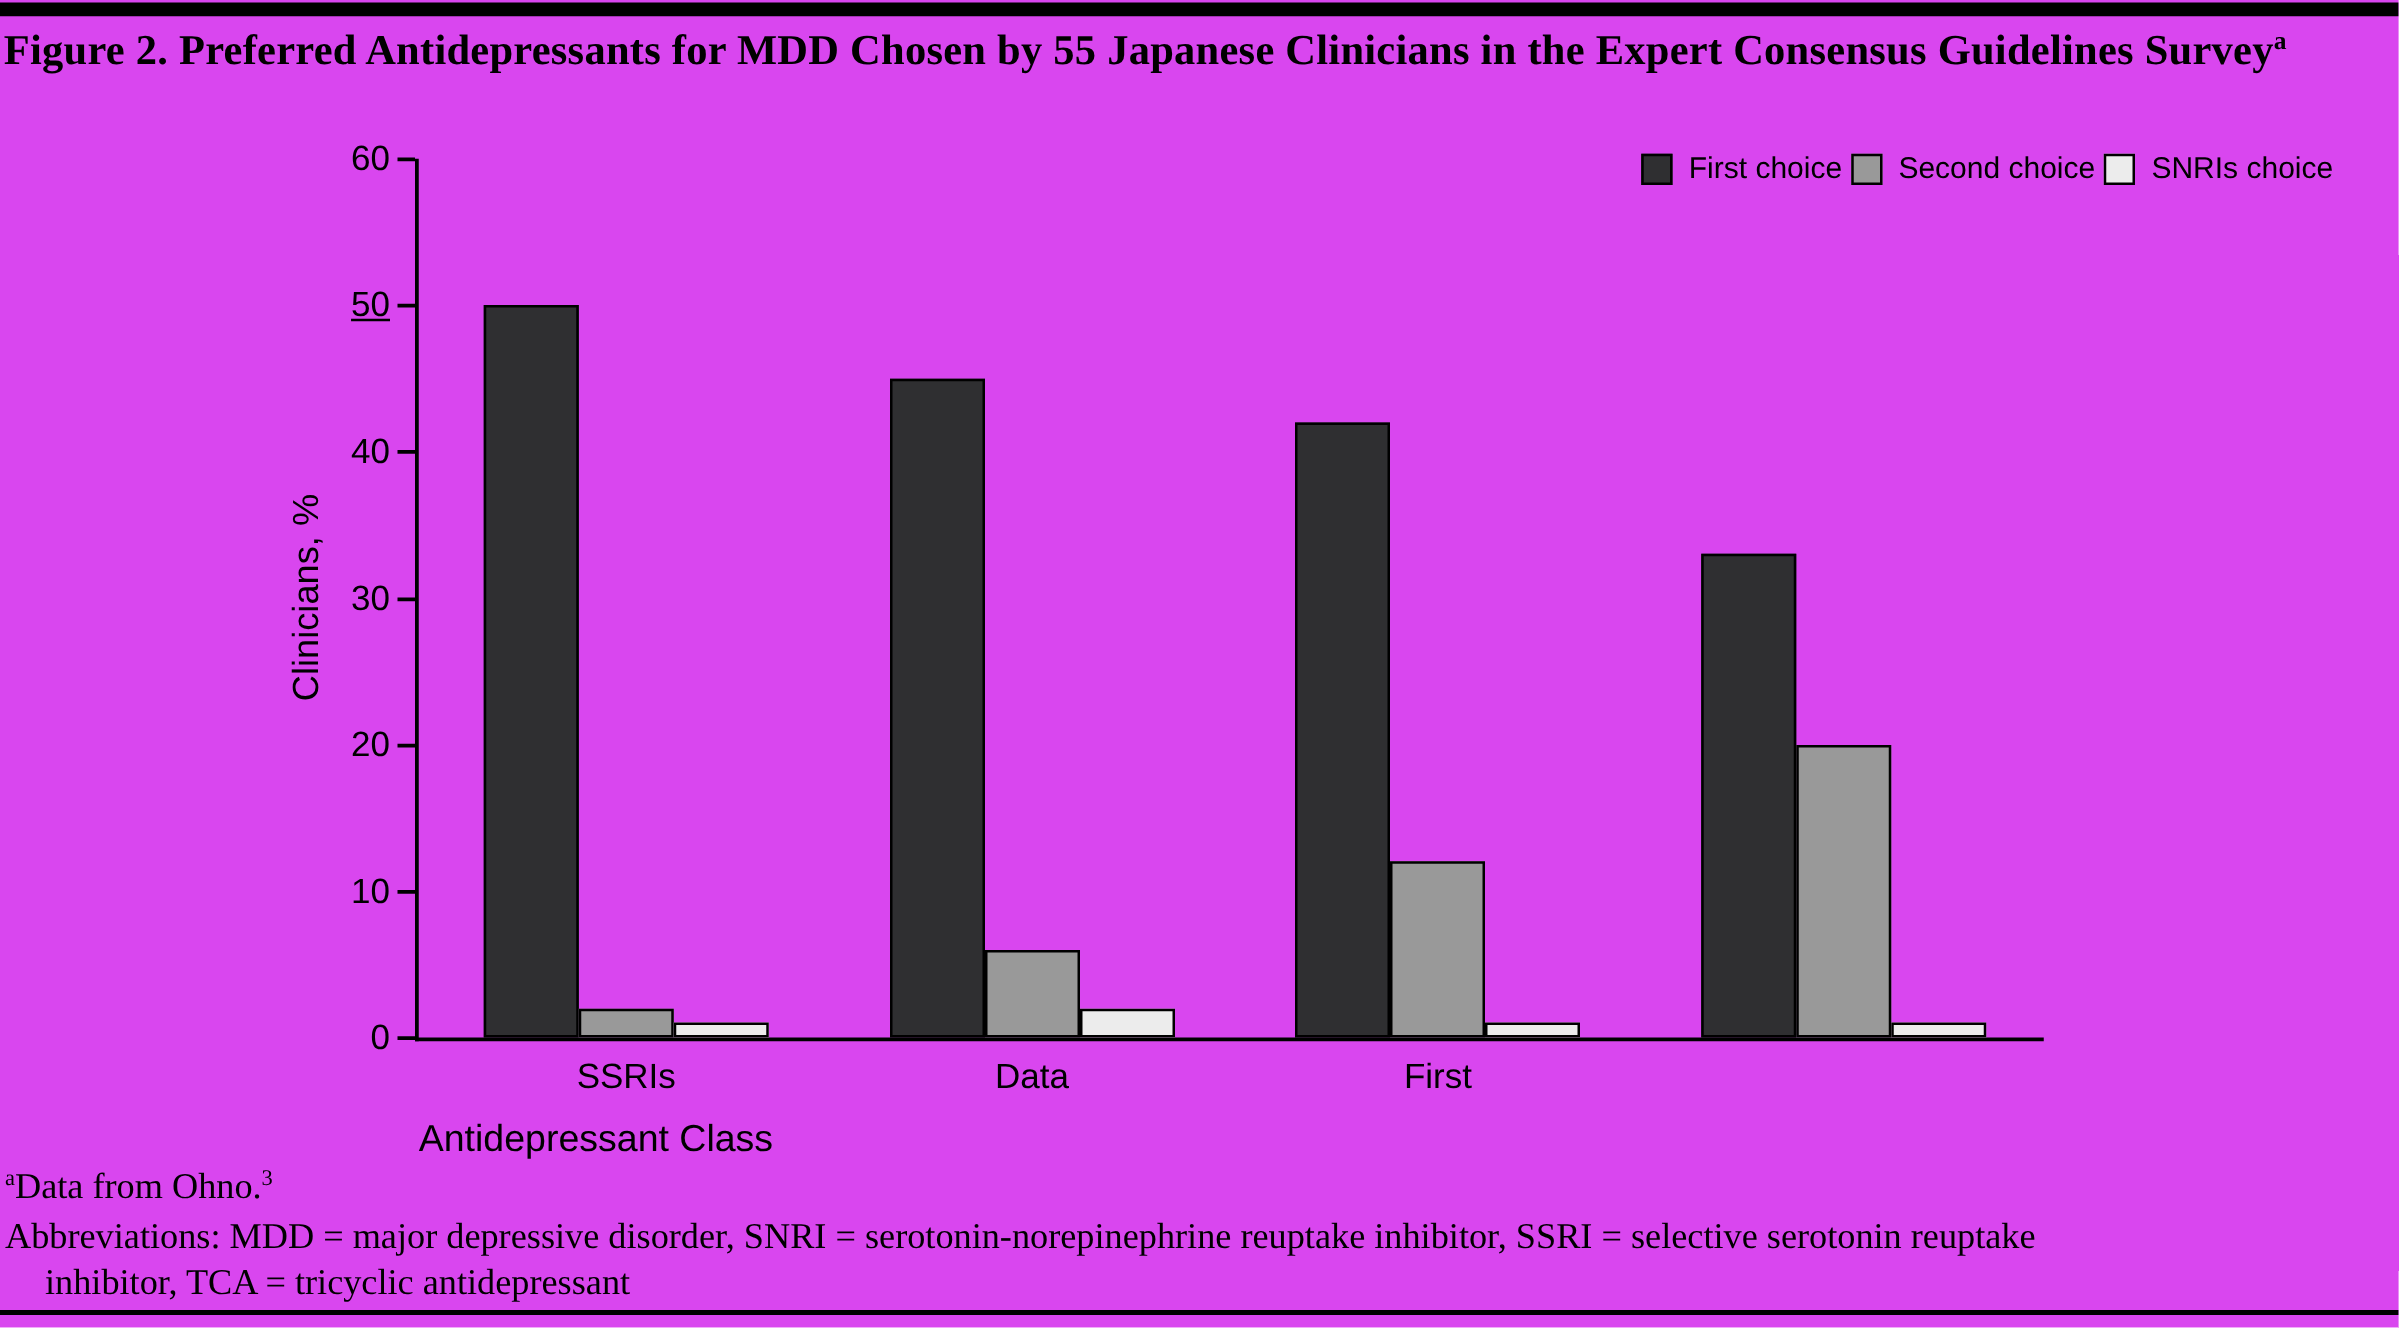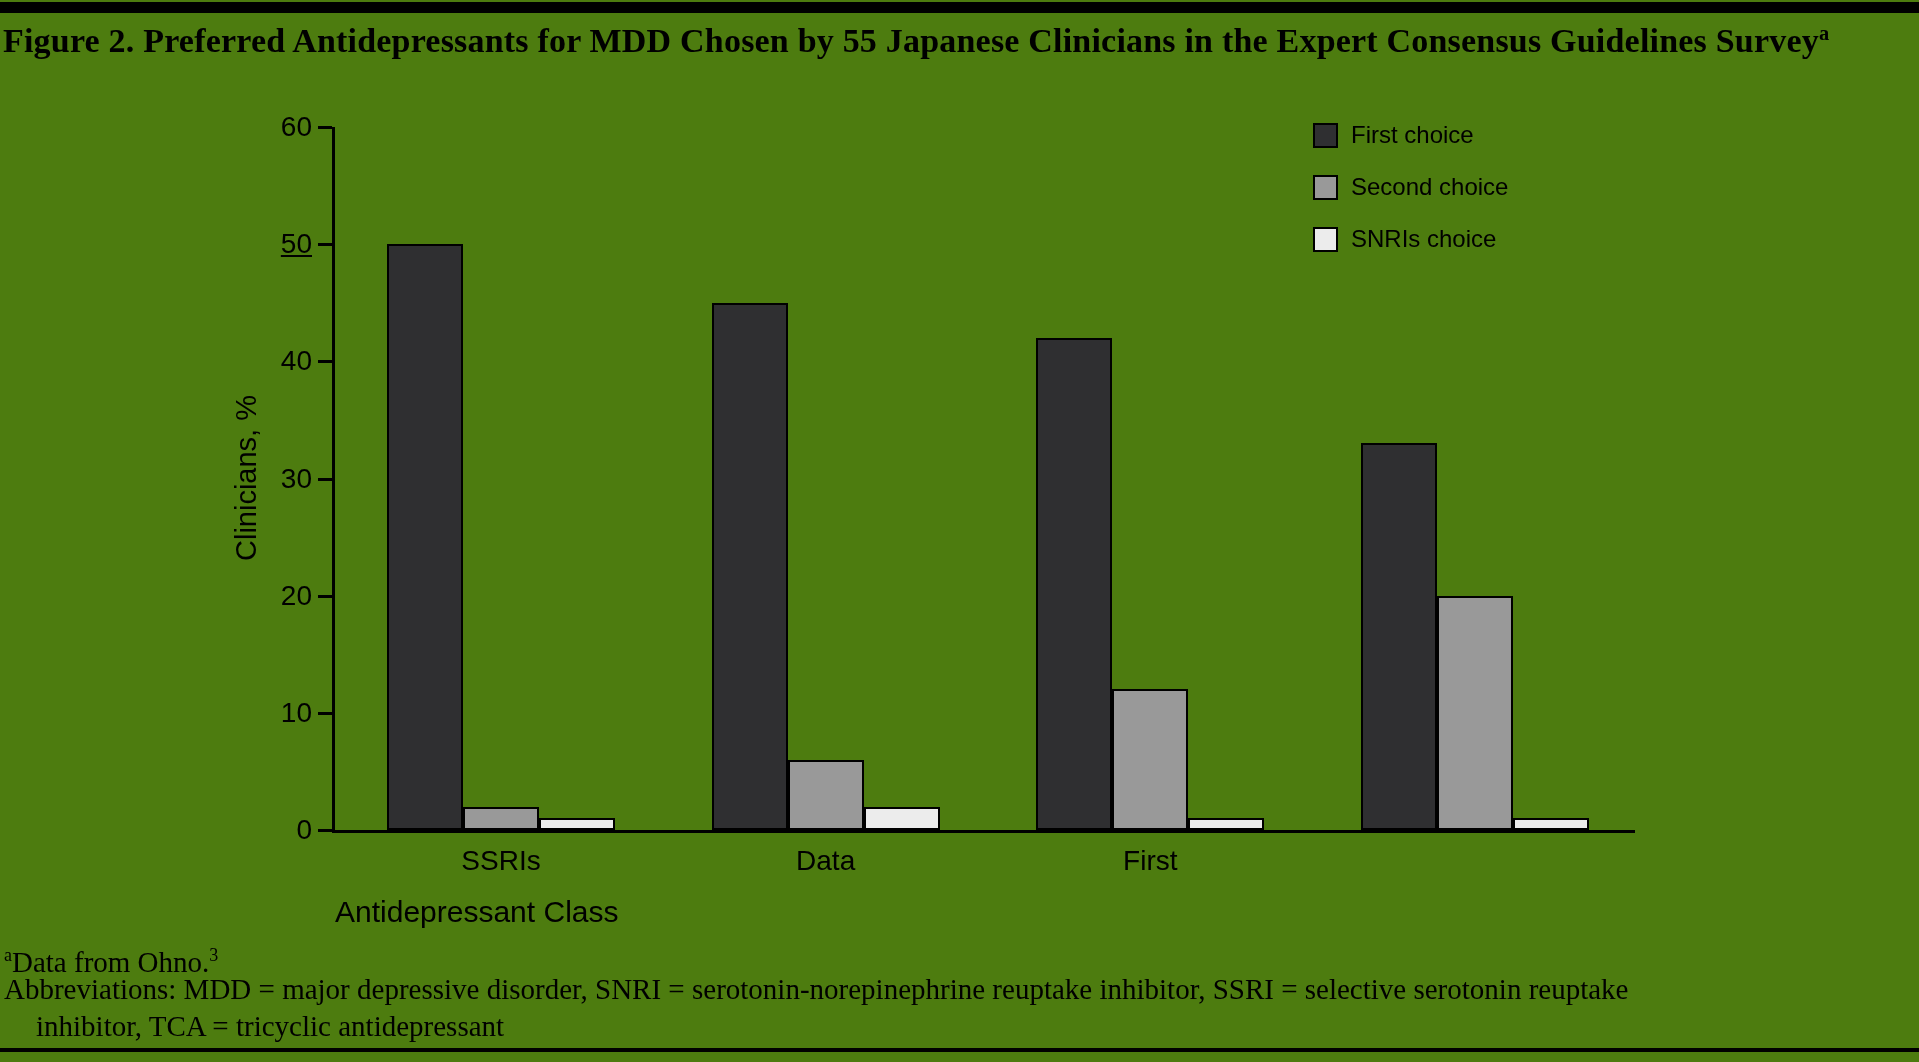"Figure 2. Preferred Antidepressants for" .page { background: #4d7c0f -> #d946ef }
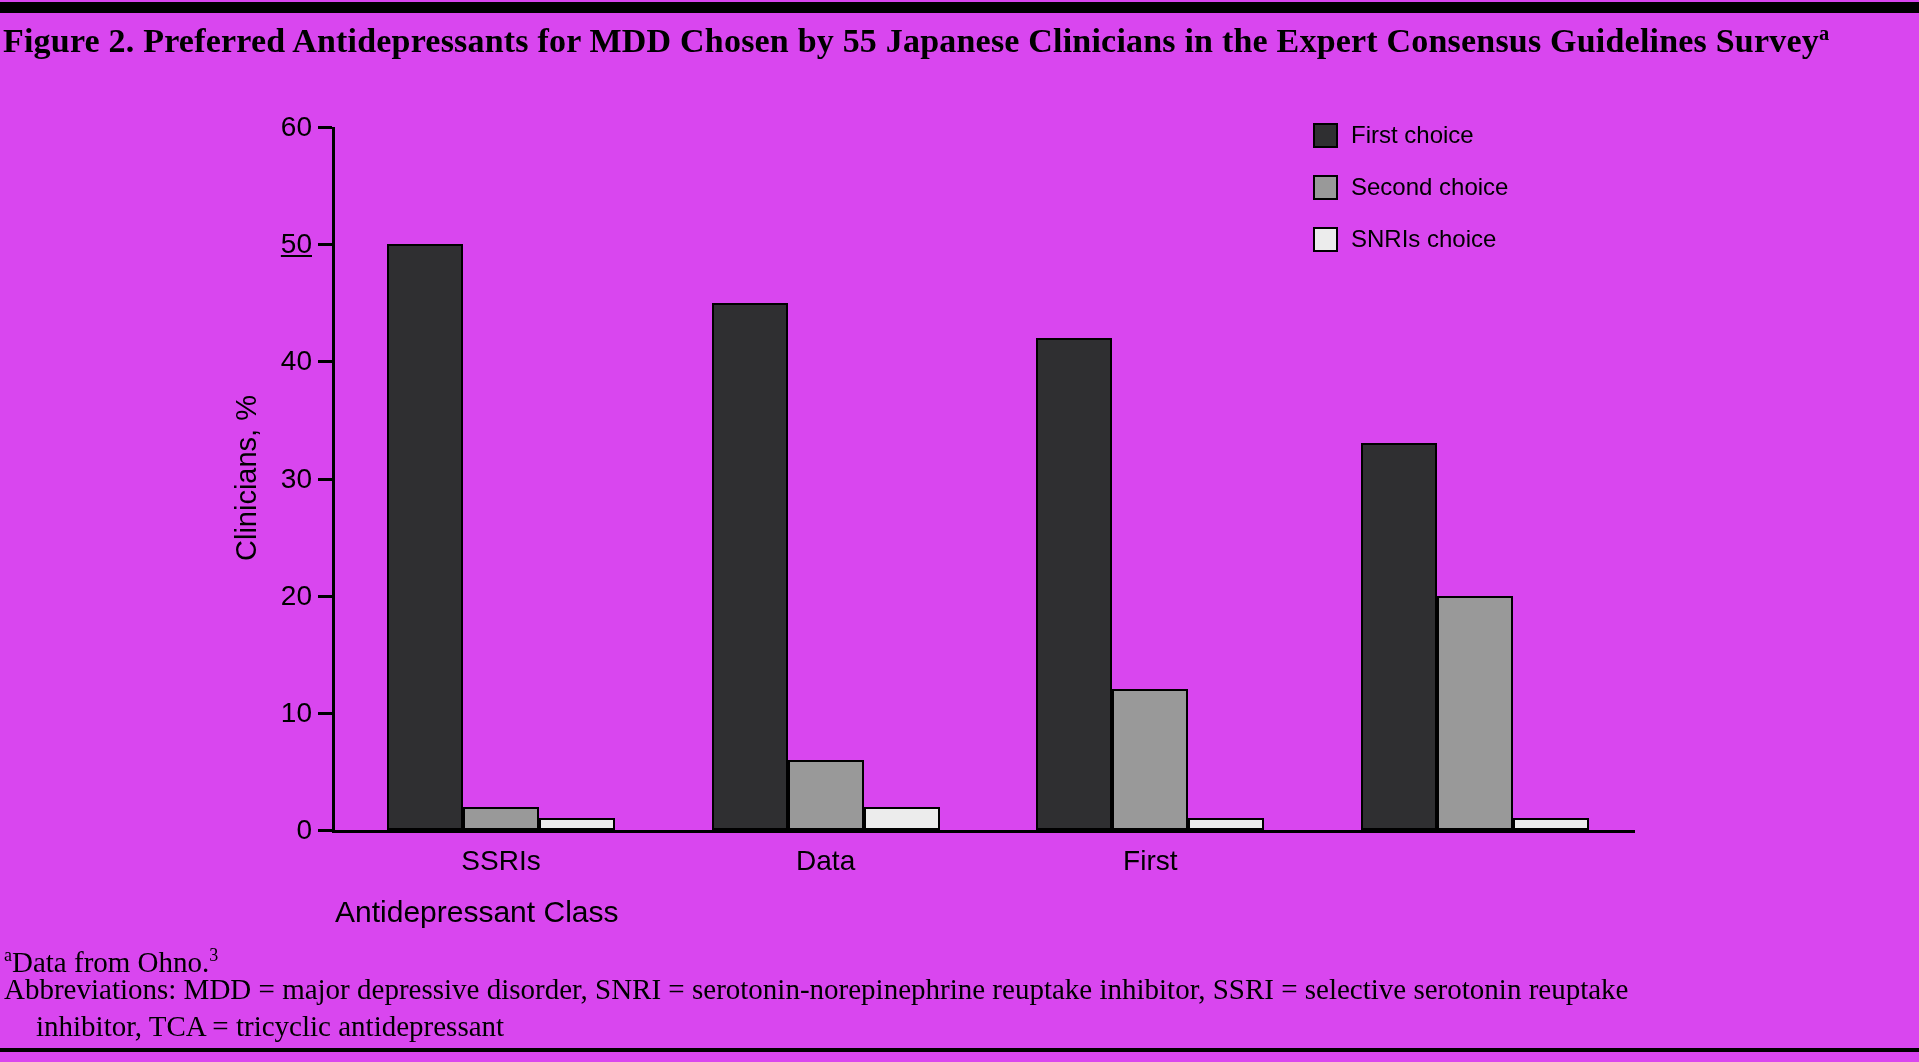"First choice" .legend { flex-direction: column -> row; gap: 26px -> 7px }
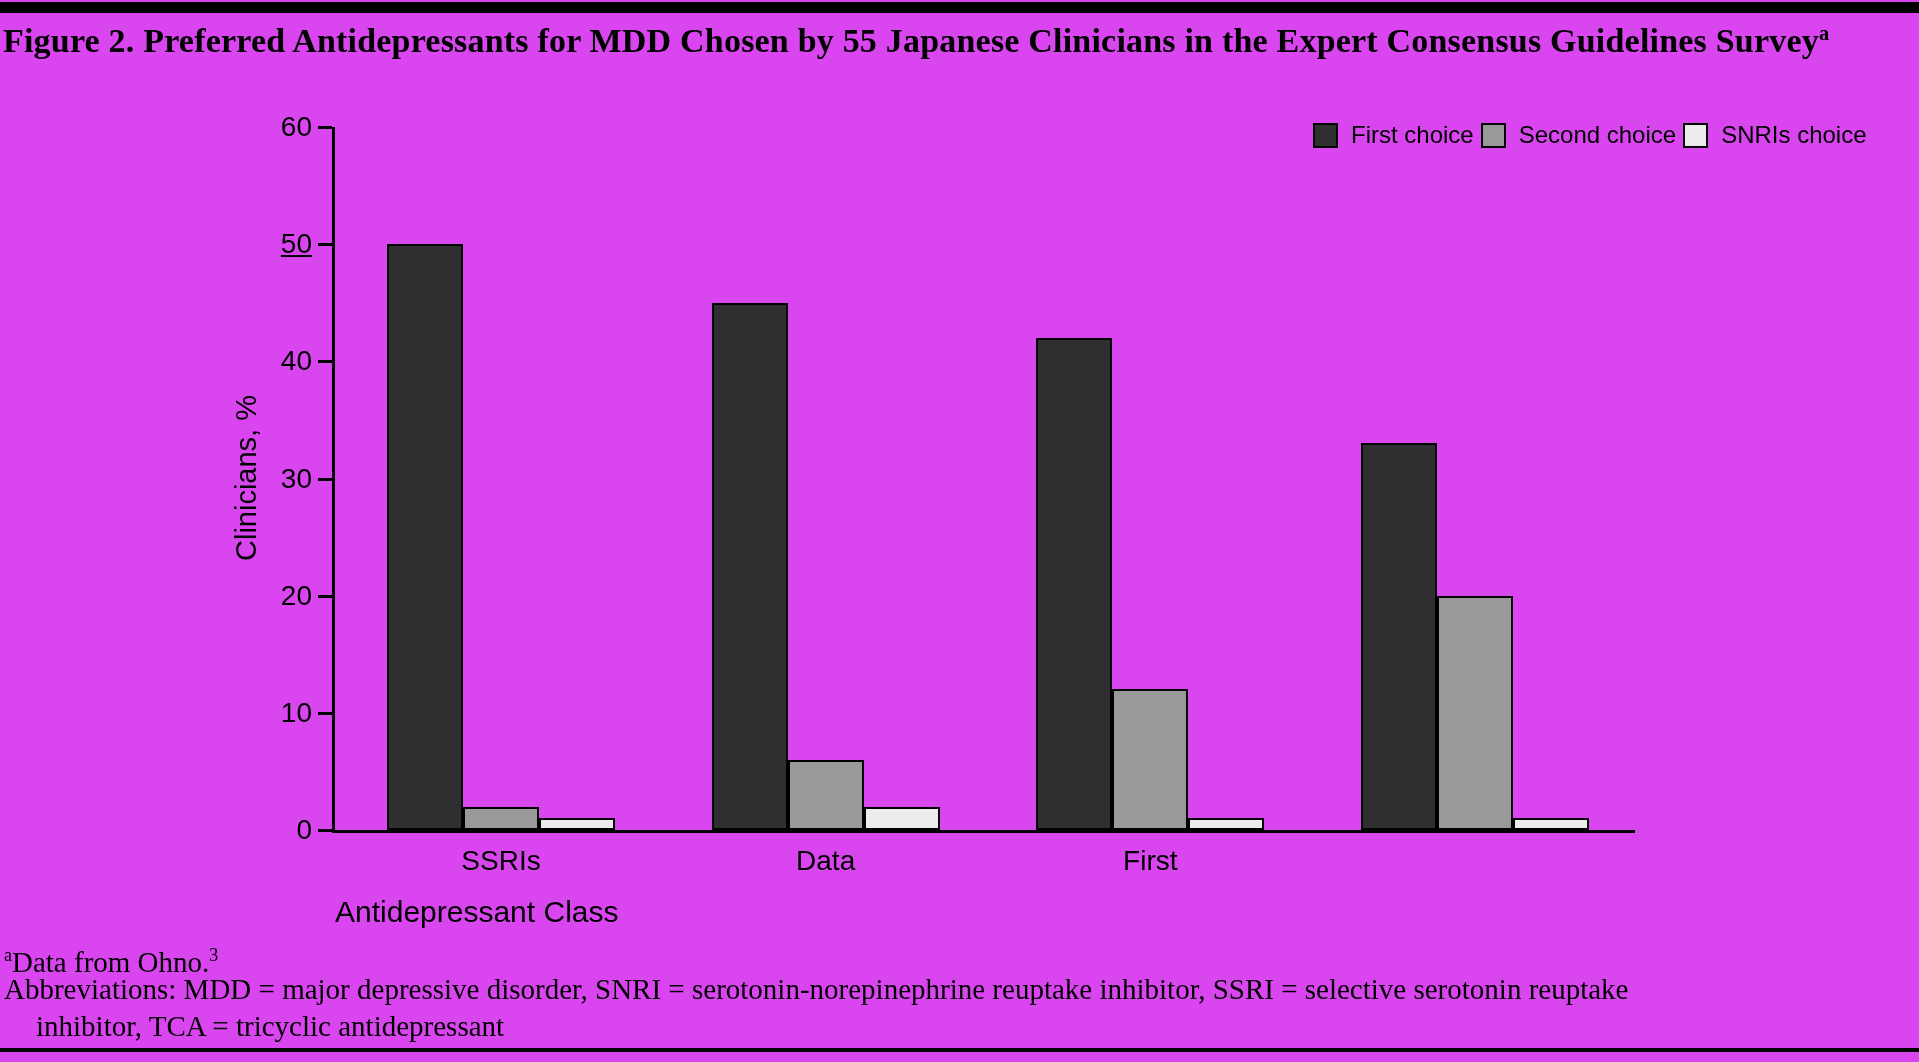"aData from Ohno.3" .fn-source { margin-top: 13px -> none }
